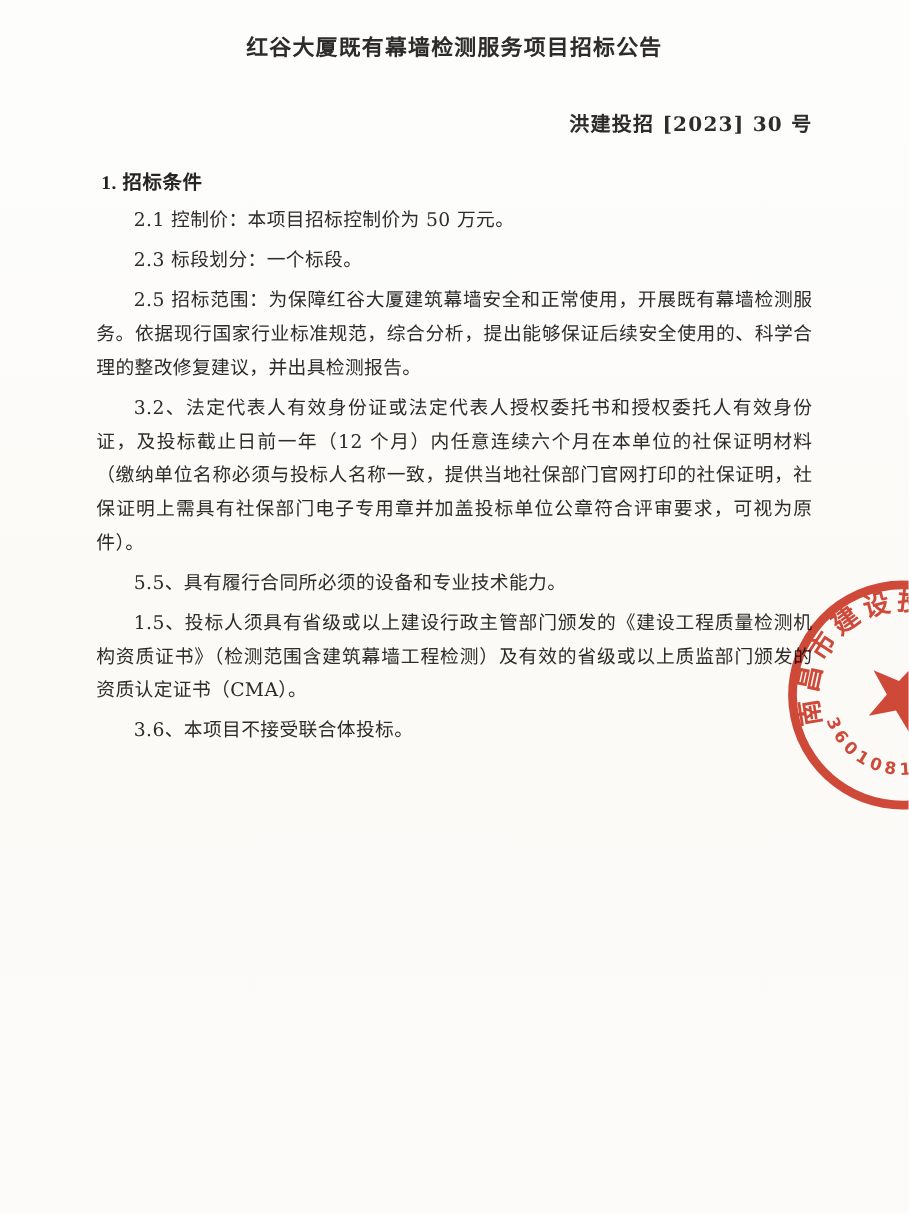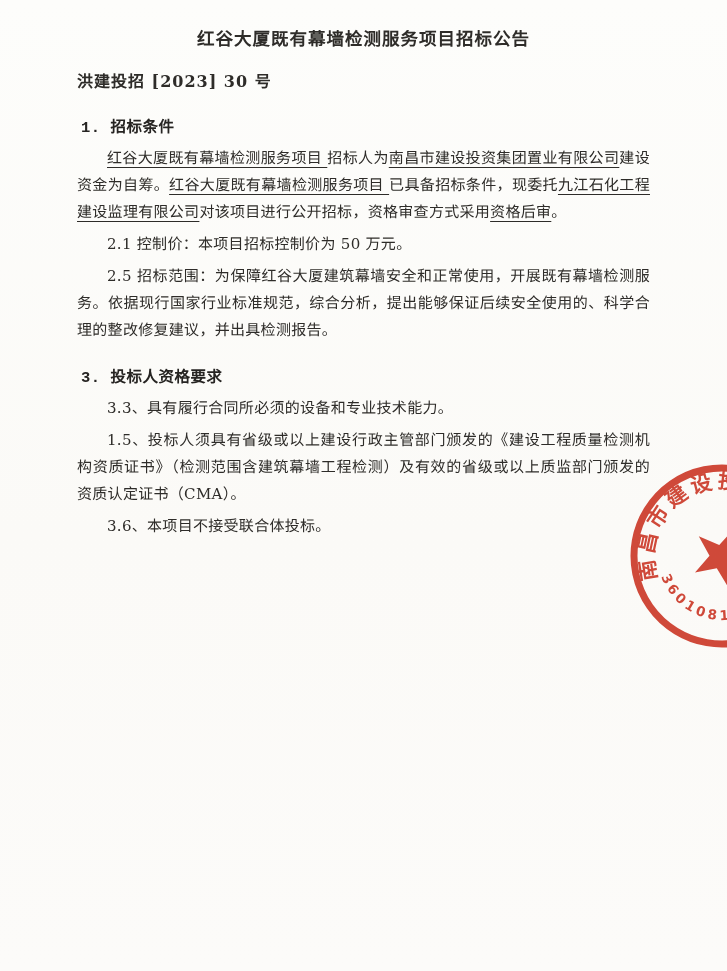"洪建投招 [2023] 30 号" .doc-number { margin: 18px 0 0 0 -> 36px 0 0 0; text-align: left -> right }
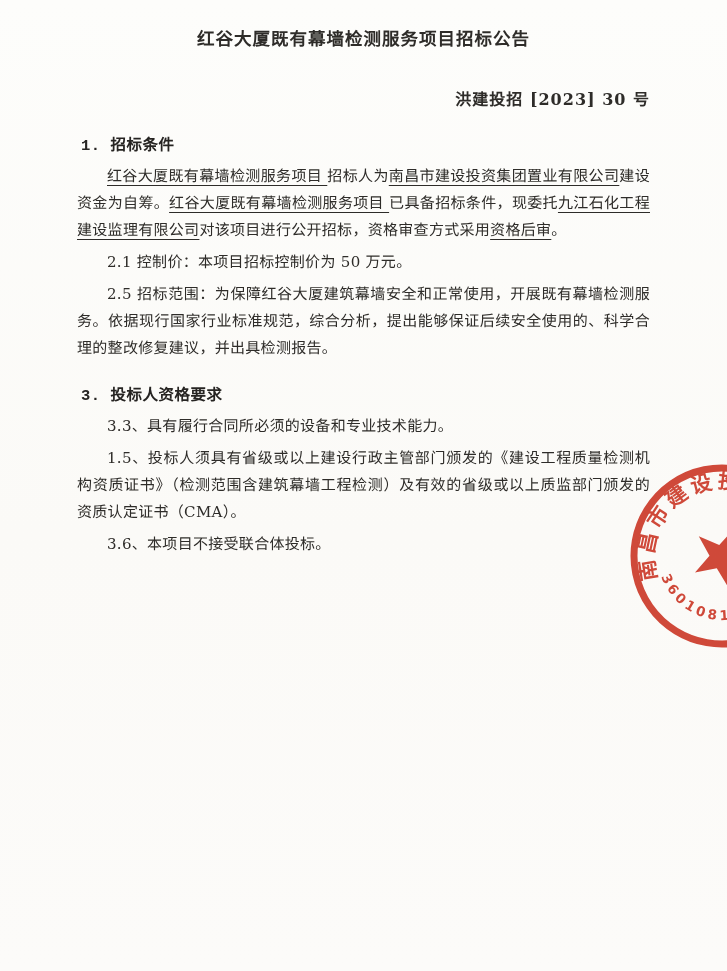"1. 招标条件" .sec-heading { font-family: Liberation Mono, monospace -> Liberation Serif, serif }
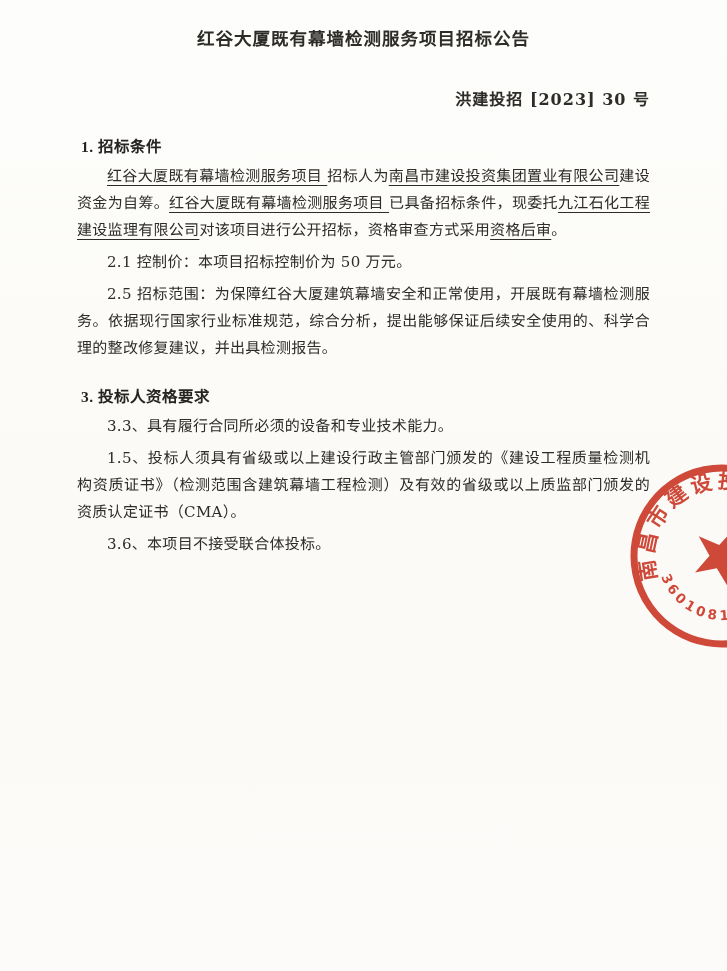"红谷大厦既有幕墙检测服务项目" p.body { html: <p><span>红谷大厦既有幕墙检测服务项目&nbsp;</span>招标人为<span>南昌市建设投资集团置业有限公司</span>建设资金为自筹。<span>红谷大厦既有幕墙检测服务项目&nbsp;</span>已具备招标条件，现委托<span>九江石化工程建设监理有限公司</span>对该项目进行公开招标，资格审查方式采用<span>资格后审</span>。</p> -> none }
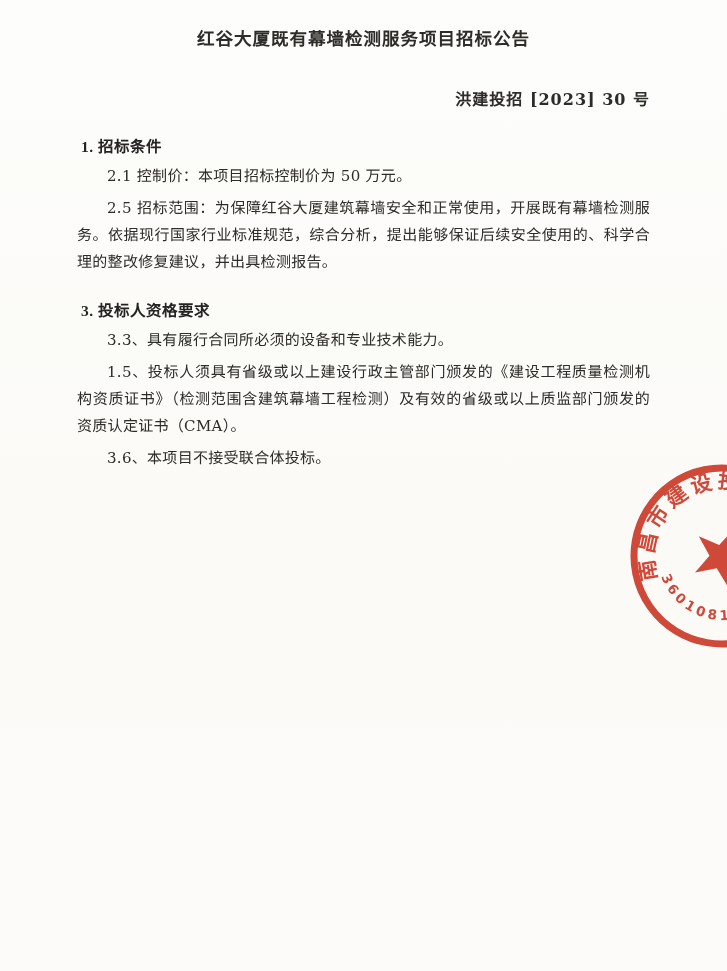"2.3 标段划分：一个标段。" p.body { html: none -> <p>2.3 标段划分：一个标段。</p> }
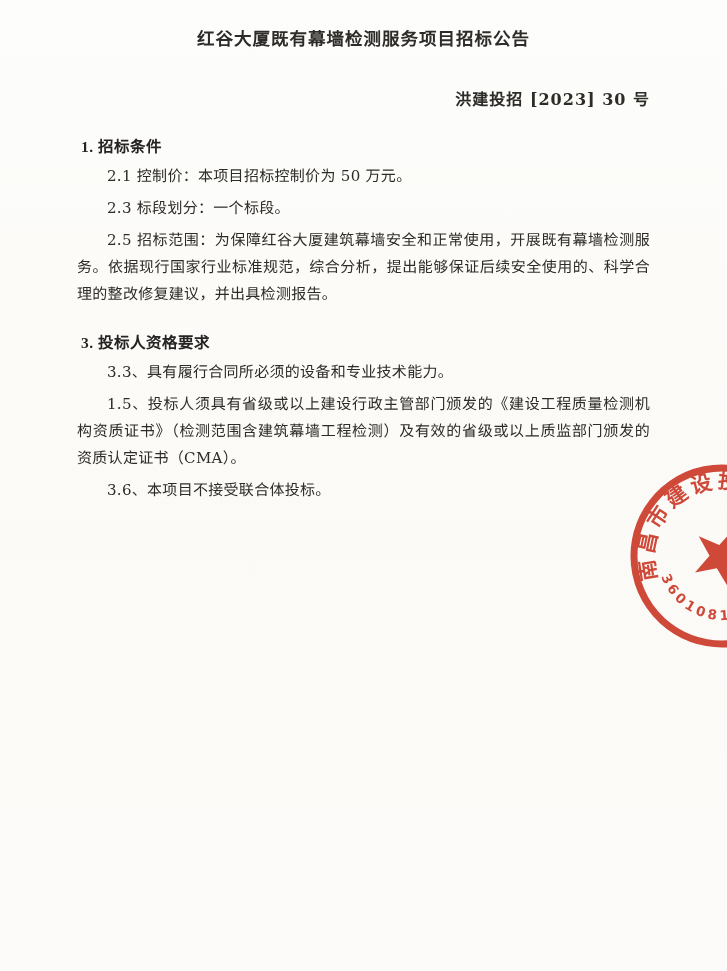"3.2、法定代表人有效身份证或法定代表人授权委托书和授权委托人有效身份证，及投标" p.body { html: none -> <p>3.2、法定代表人有效身份证或法定代表人授权委托书和授权委托人有效身份证，及投标截止日前一年（12 个月）内任意连续六个月在本单位的社保证明材料（缴纳单位名称必须与投标人名称一致，提供当地社保部门官网打印的社保证明，社保证明上需具有社保部门电子专用章并加盖投标单位公章符合评审要求，可视为原件）。</p> }
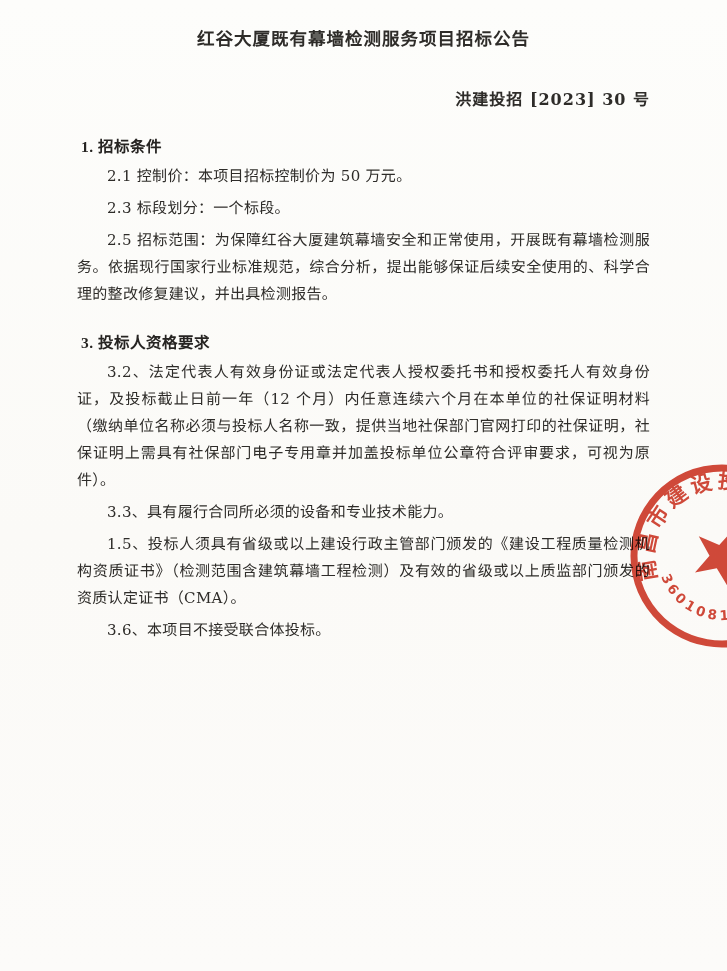"3. 投标人资格要求" h2.sec-heading { html: <h2>3. 投标人资格要求</h2> -> none }
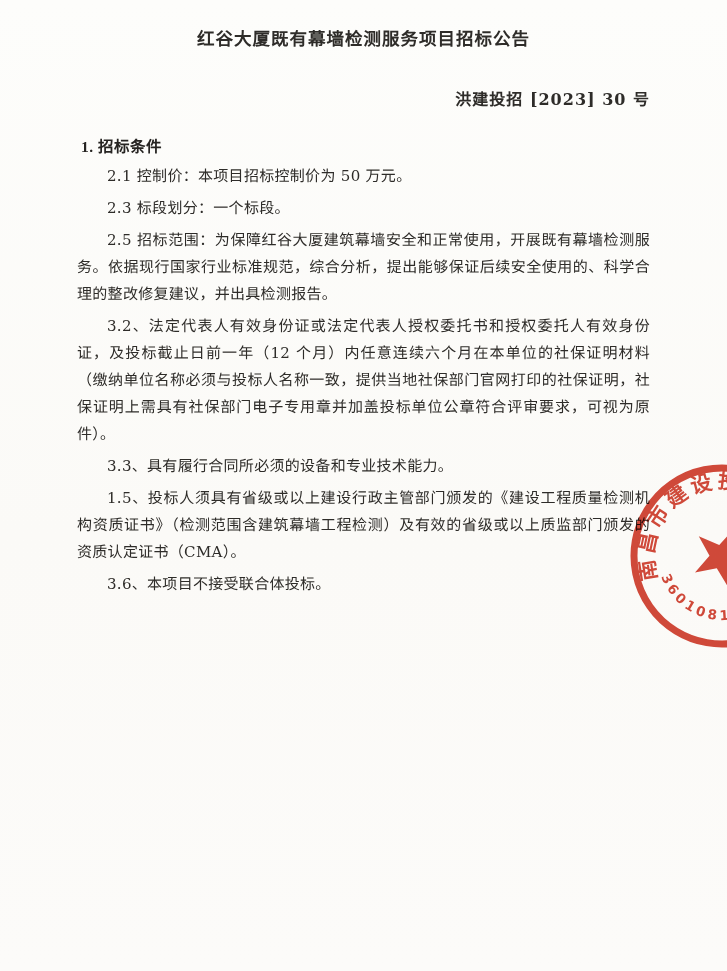"3.3、具有履行合同所必须的设备和专业技术能力。" p.body { text: 3.3 -> 5.5 }
